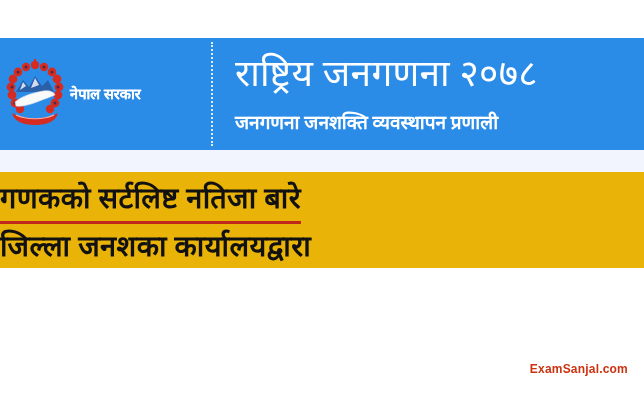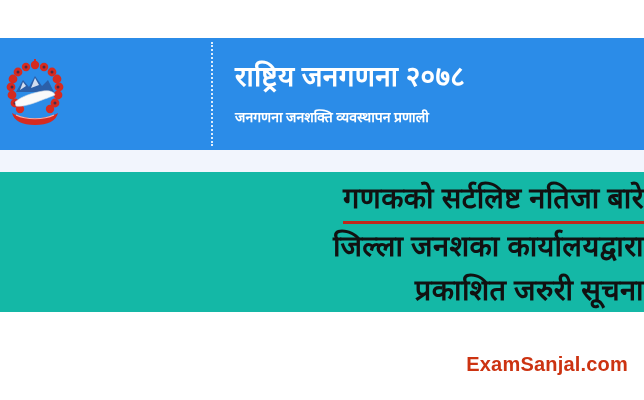"नेपाल सरकार" div { html: none -> <div>नेपाल सरकार</div> }
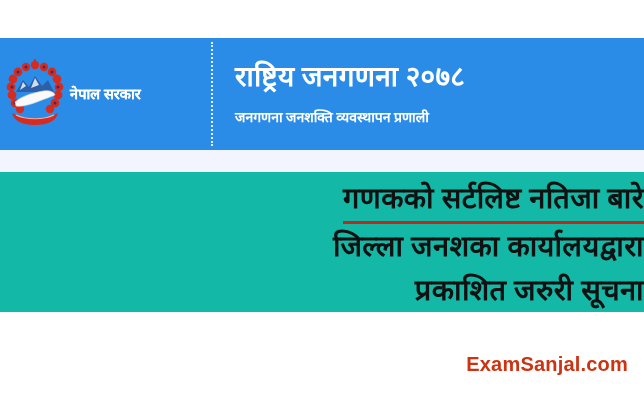"राष्ट्रिय जनगणना २०७८" .banner-title { font-size: 28px -> 37px; font-weight: bold -> normal }
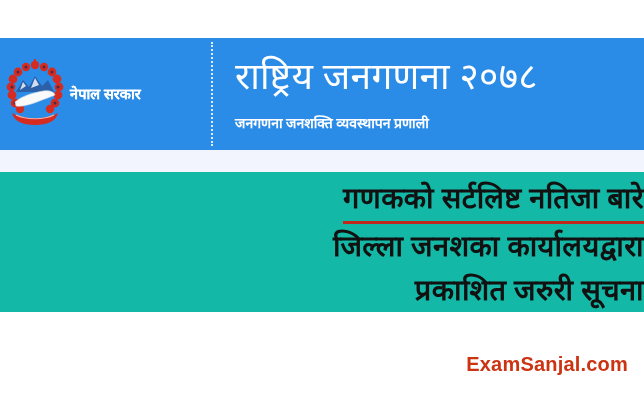"जनगणना जनशक्ति व्यवस्थापन प्रणाली" .banner-subtitle { font-size: 14px -> 19px }
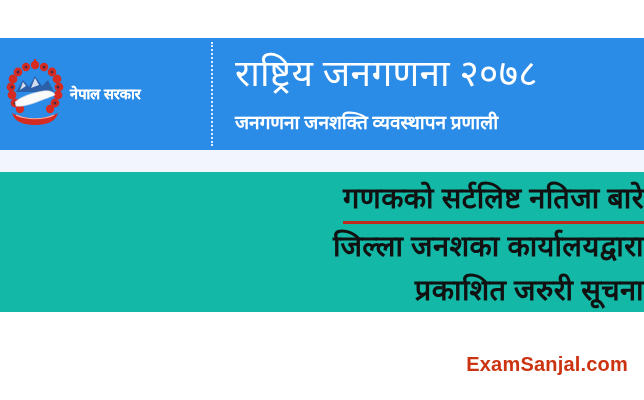"गणकको सर्टलिष्ट नतिजा बारे" .content { background: #14b8a6 -> #eab308; text-align: right -> left }
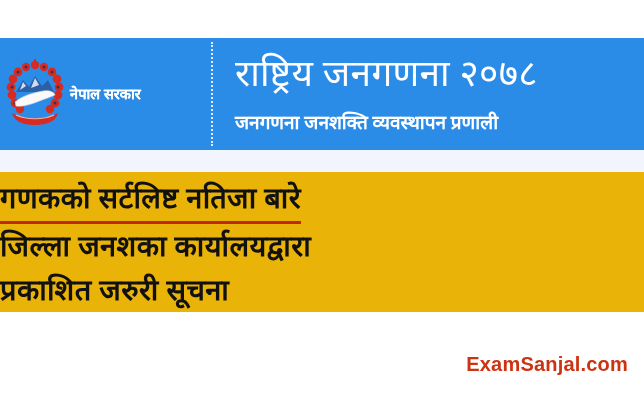"प्रकाशित जरुरी सूचना" span.notice-line { html: <span>प्रकाशित जरुरी सूचना</span> -> none }
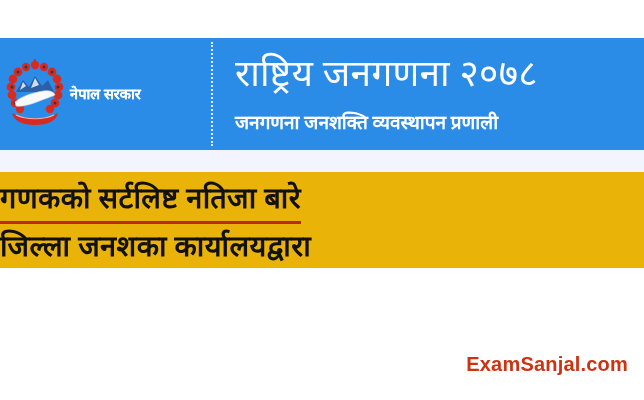"ExamSanjal.com" .watermark { font-size: 20px -> 12px }
